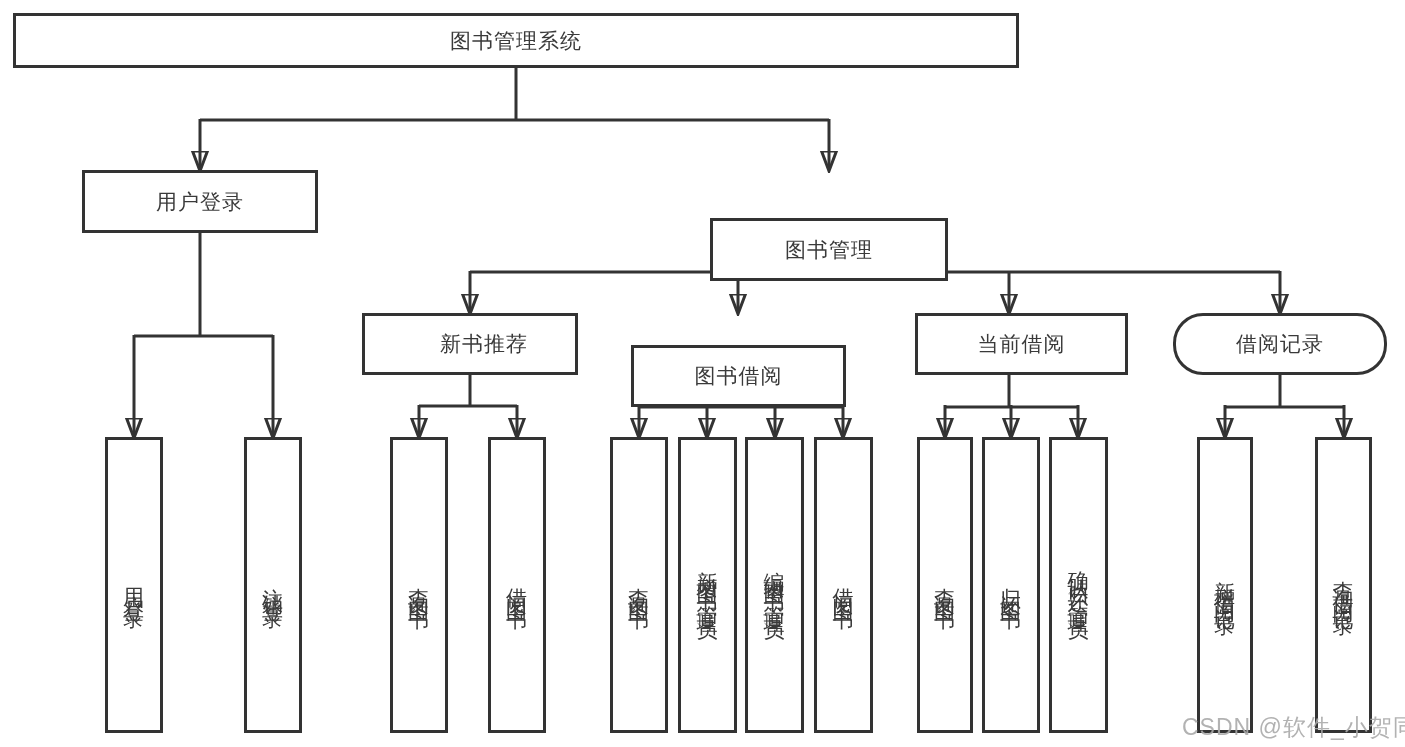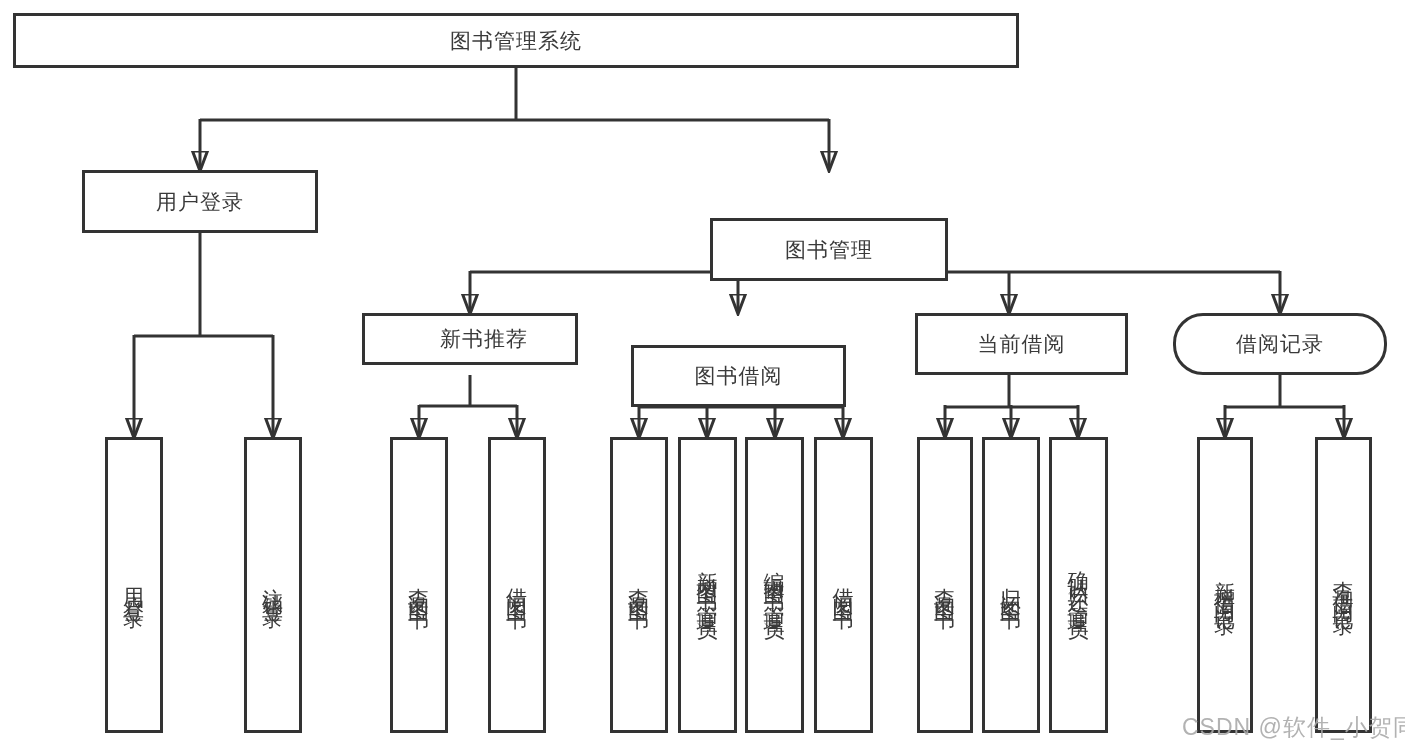"新书推荐" .b-l3-0 { height: 52px -> 62px }
